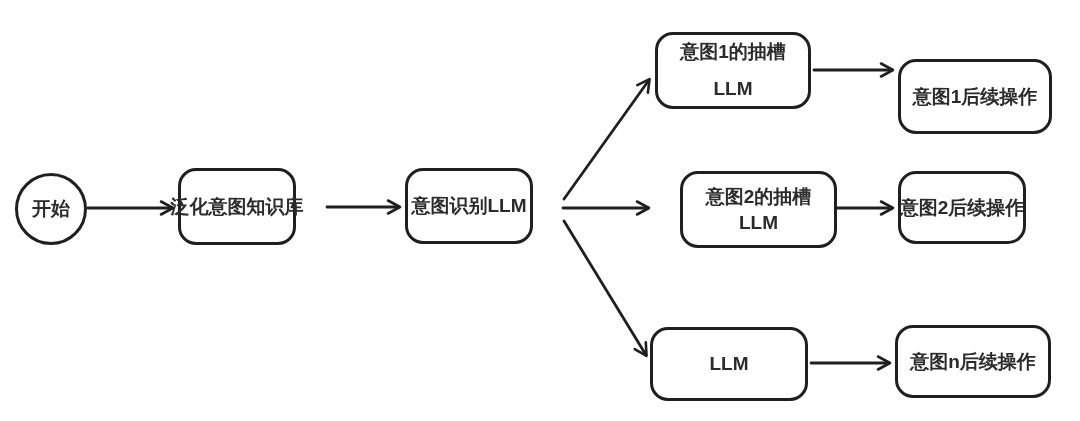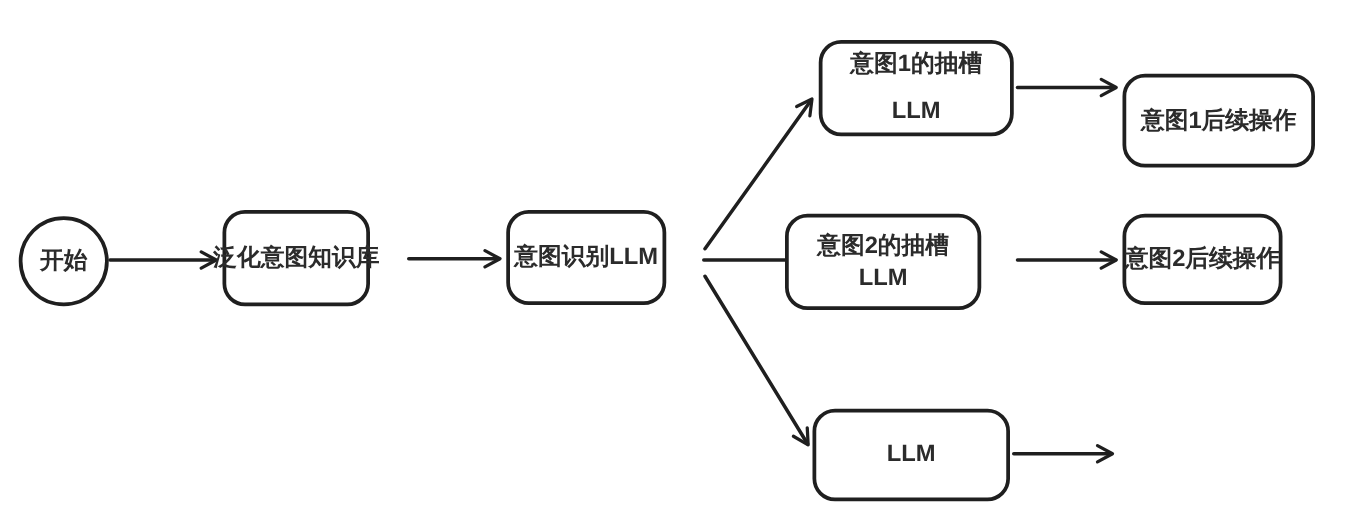"意图2的抽槽" #n-intent2 { left: 628px -> 680px }
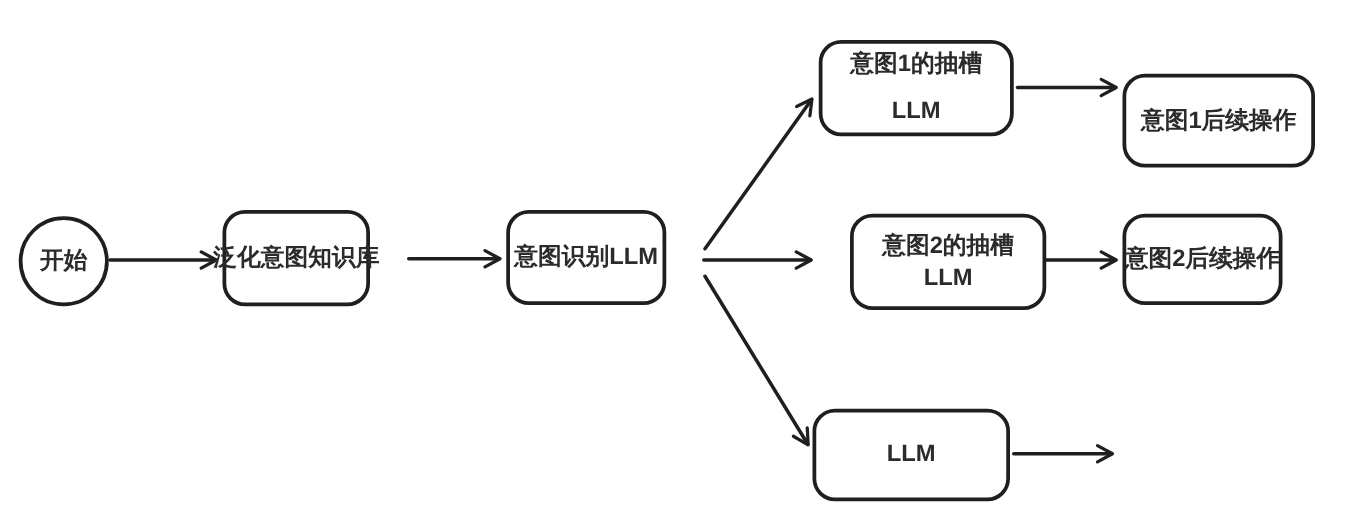"意图n后续操作" div.node { html: none -> <div> <span>意图n后续操作</span> </div> }
